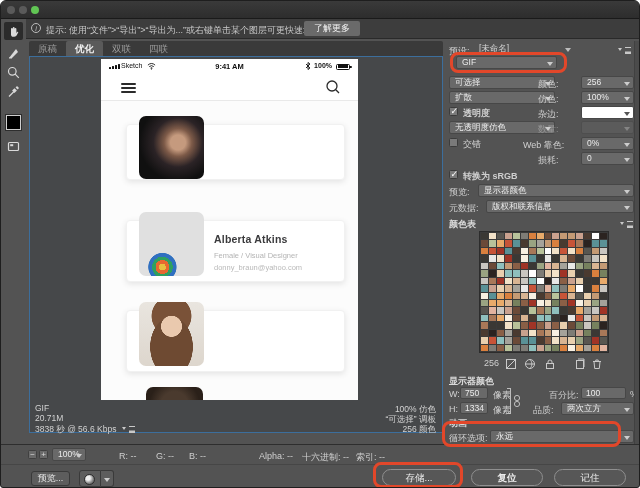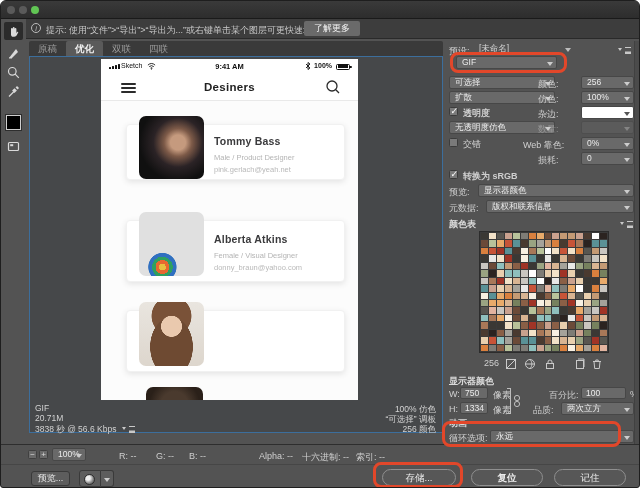"Desiners" div { html: <div>Desiners</div> -> none }
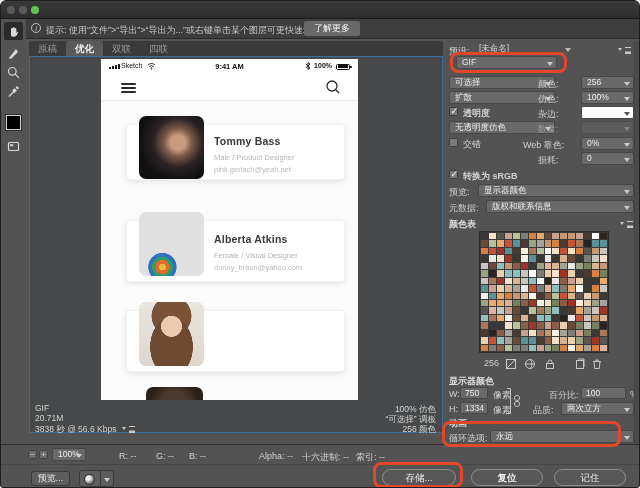"Tommy Bass" div.ctext { html: <div> <div>Tommy Bass</div> <div>Male / Product Designer</div> <div>pink.gerlach@yeah.net</div> </div> -> none }
